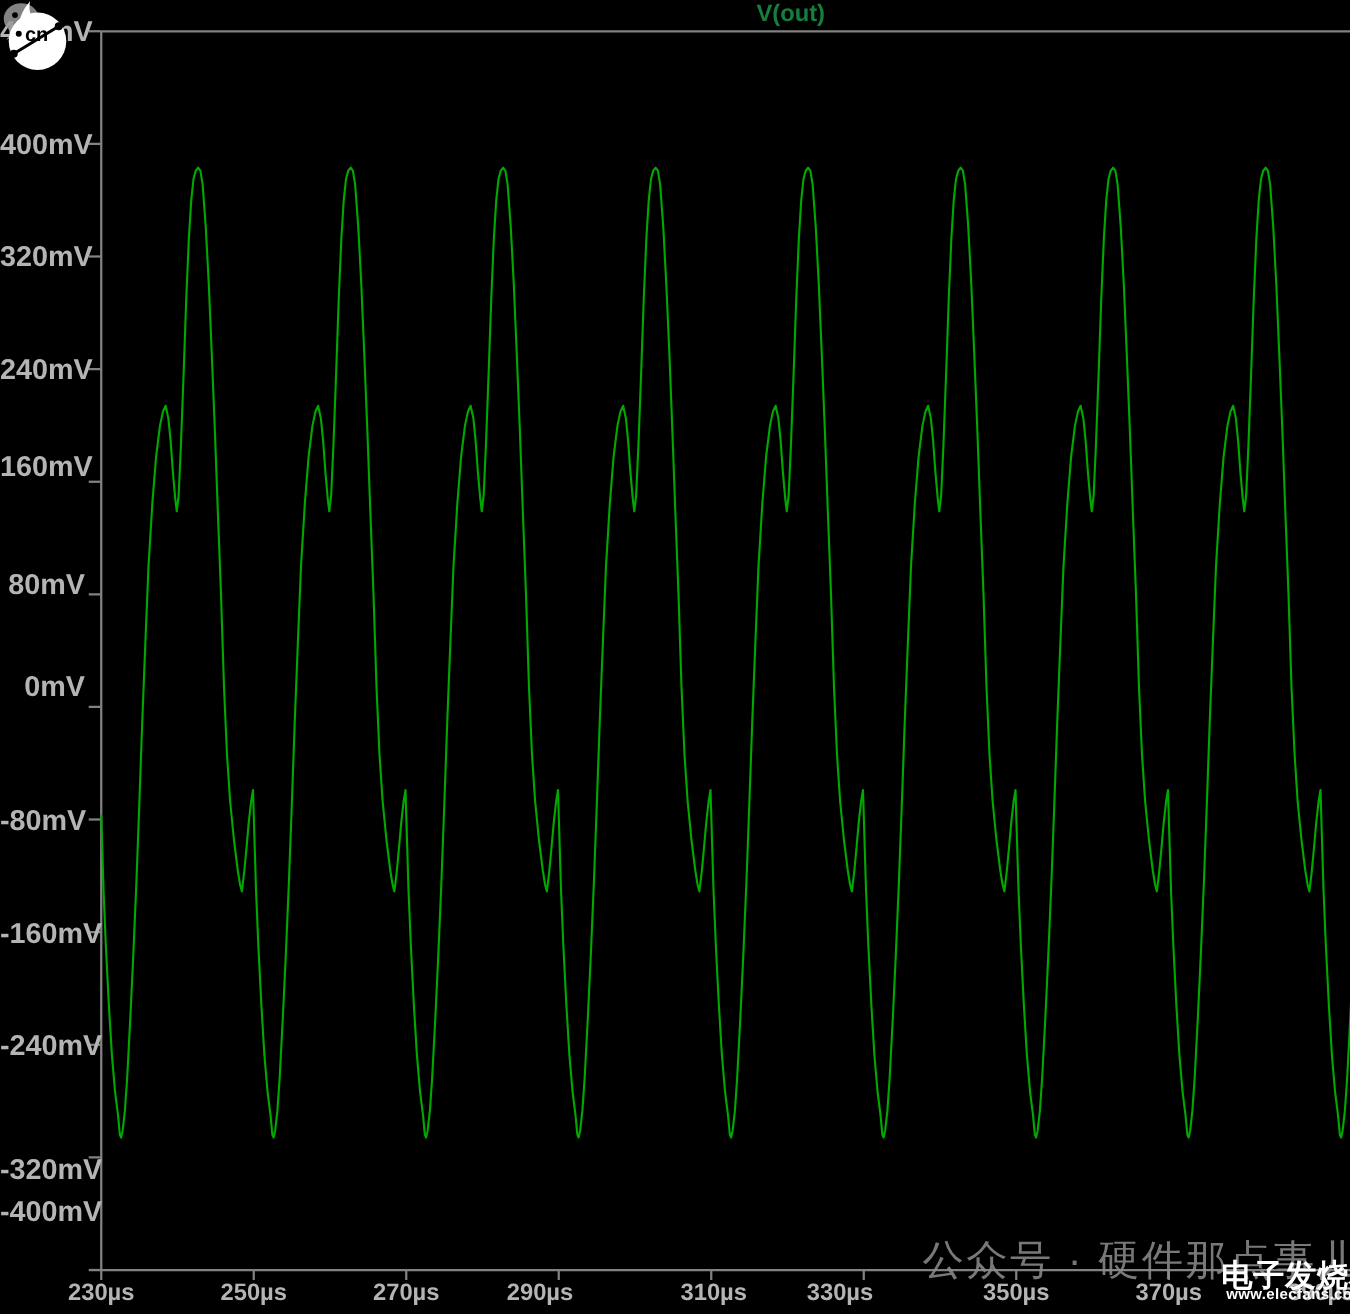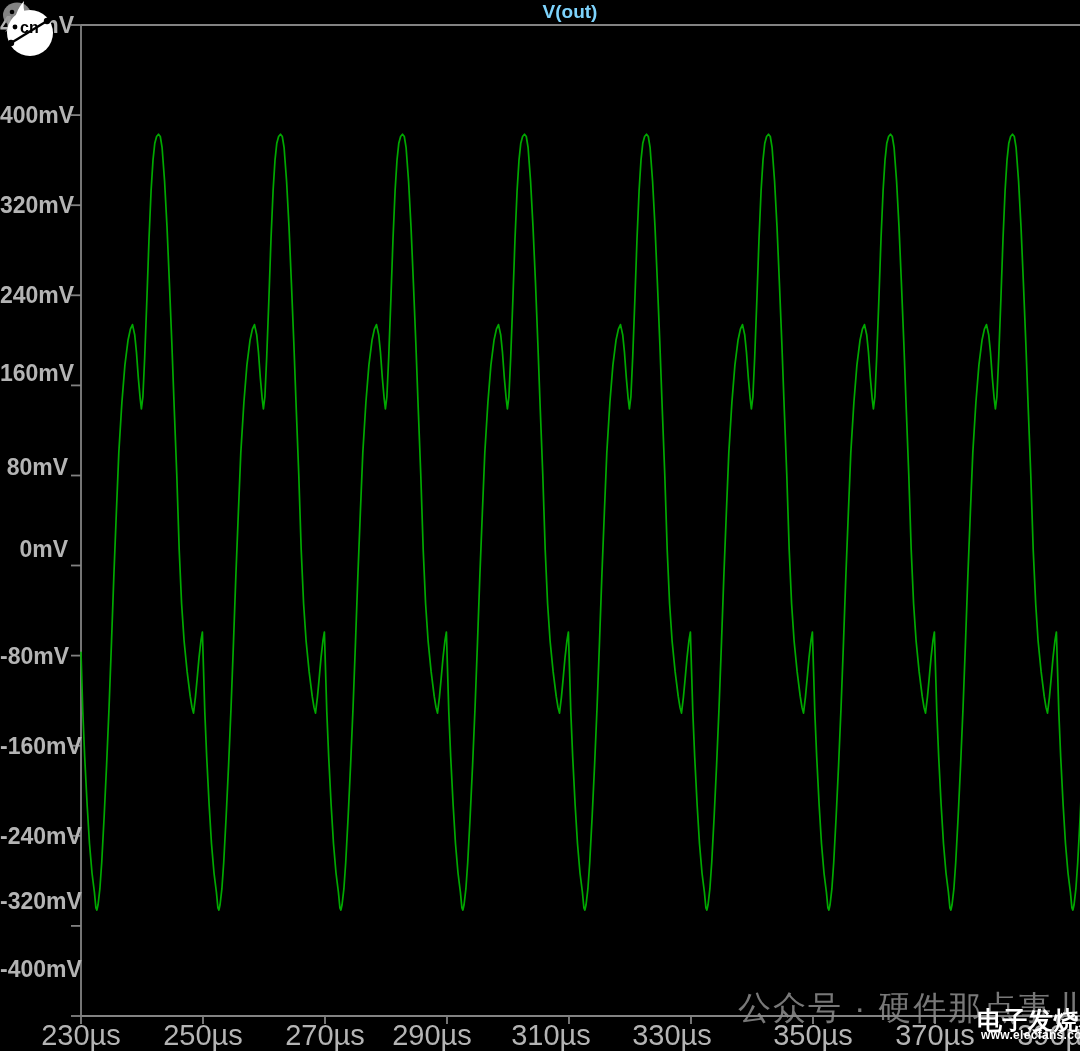"V(out)" div.plot-title { color: #7dd3fc -> #15803d; text-align: none -> right }
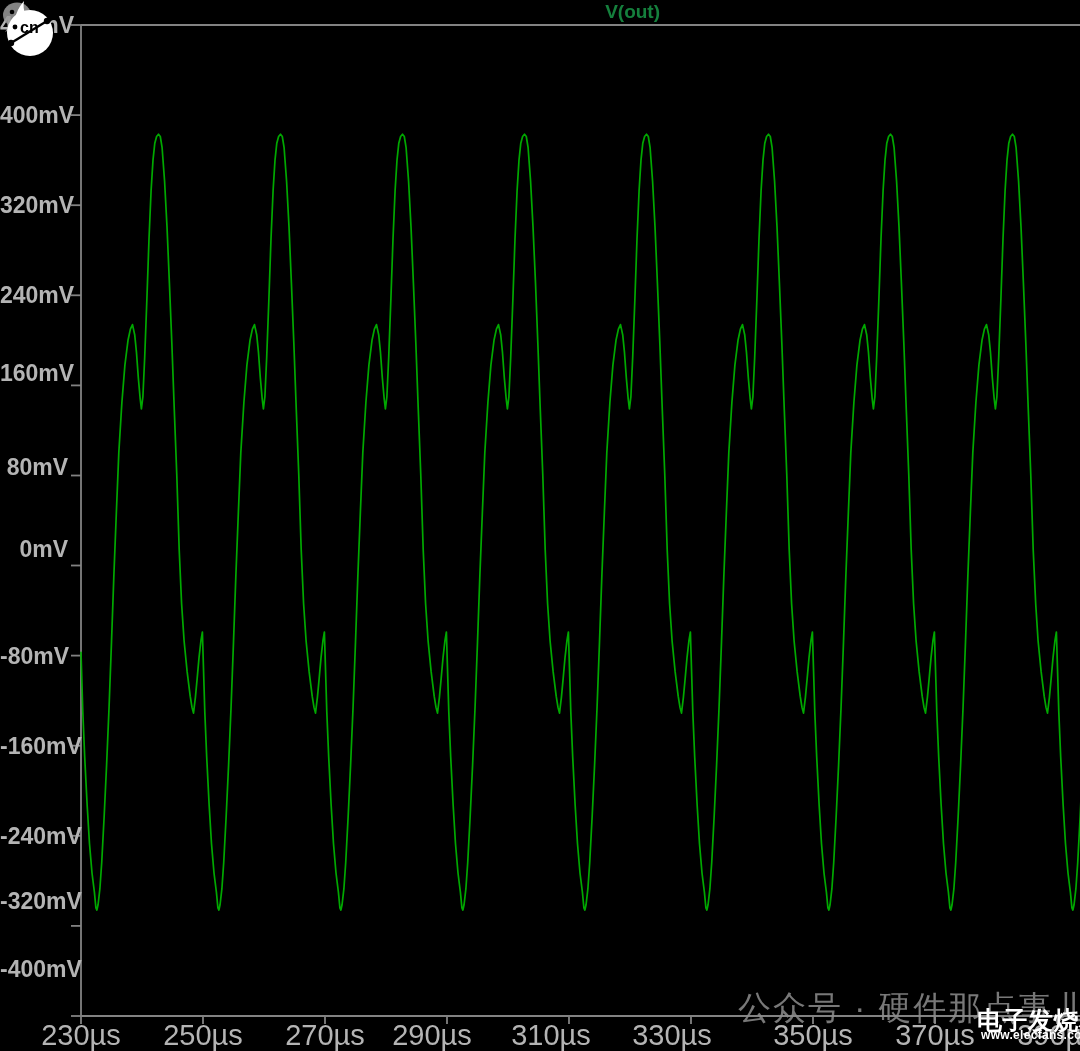"-320mV" div.yl { top: 888px -> 922px }
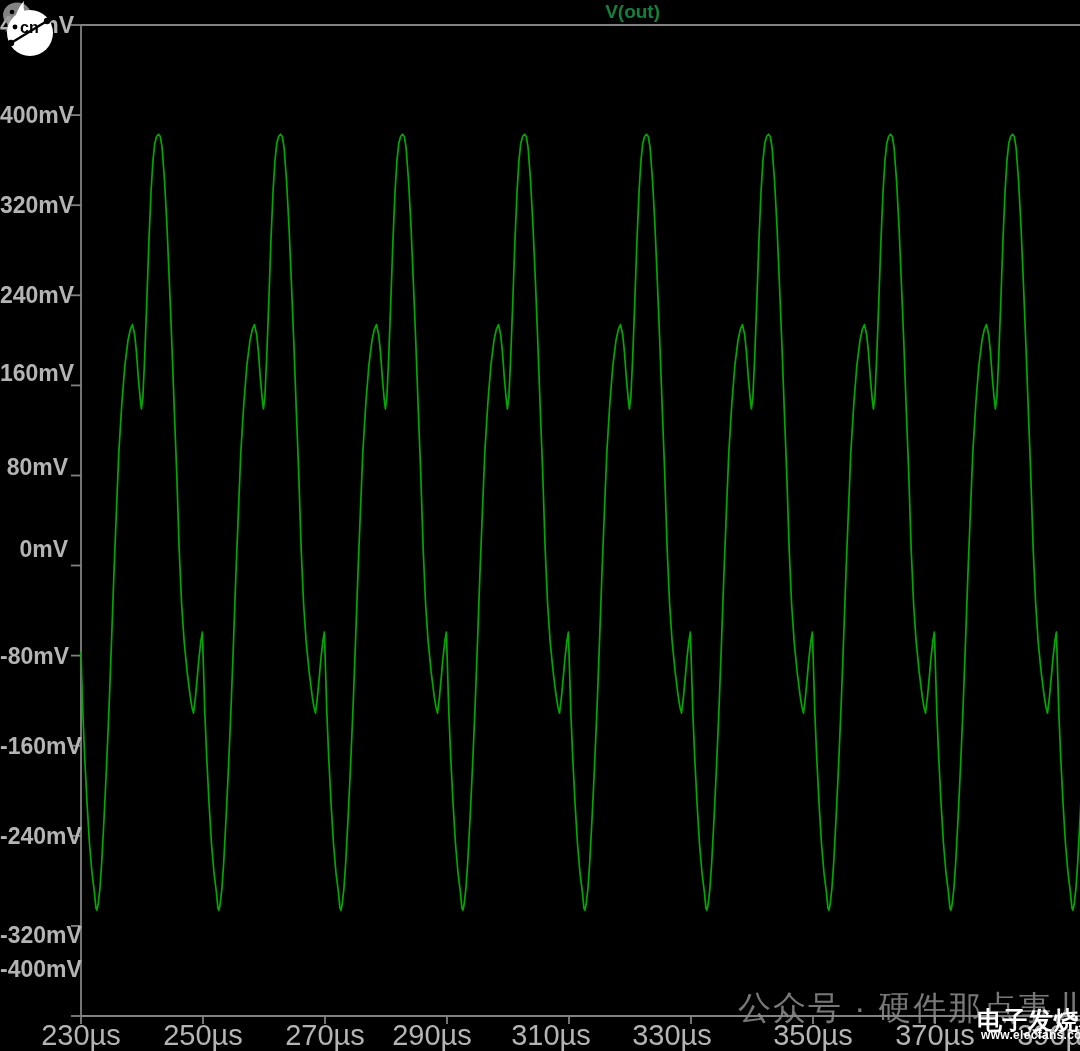"230µs" .xl { font-size: 29px -> 19px; font-weight: normal -> bold }
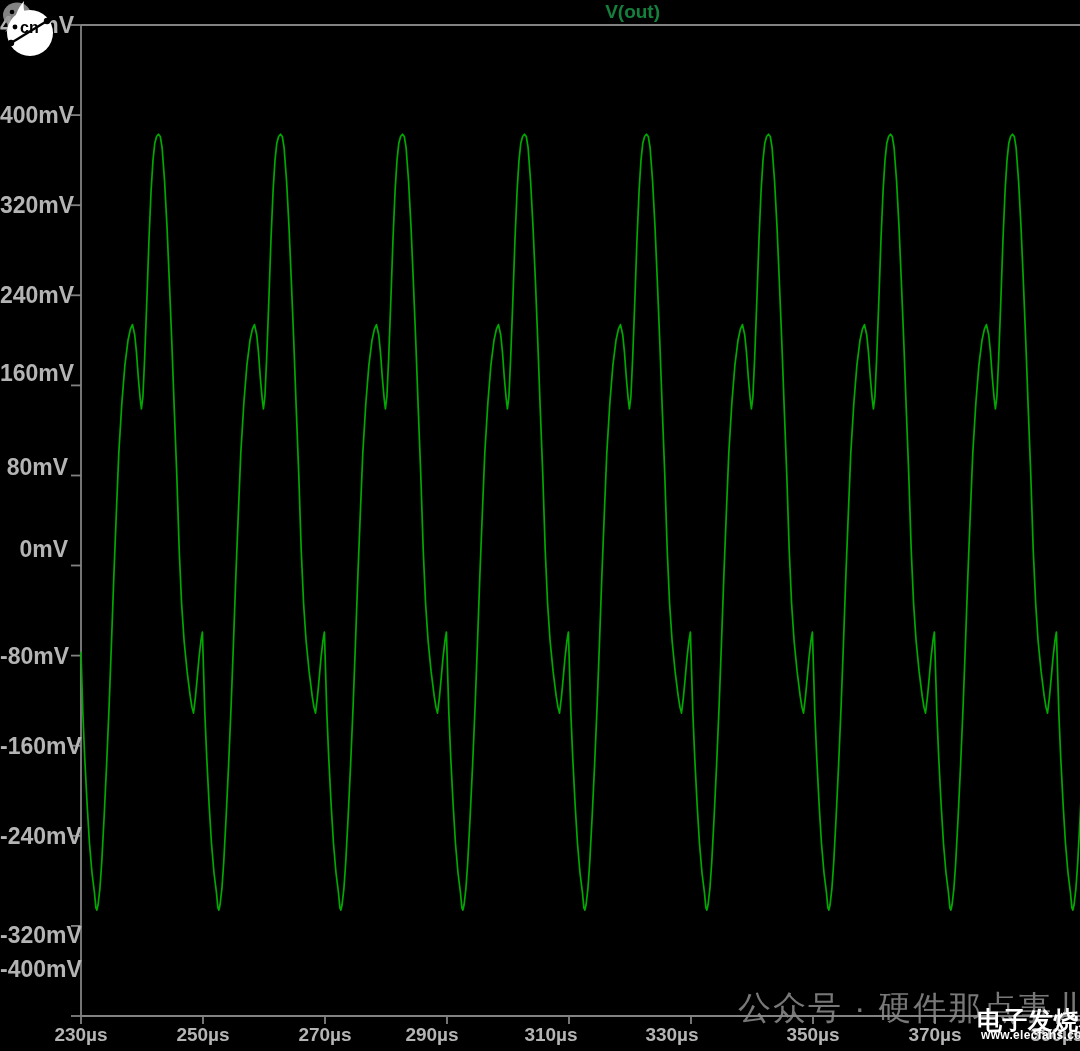"310µs" div.xl { left: 491px -> 511px }
